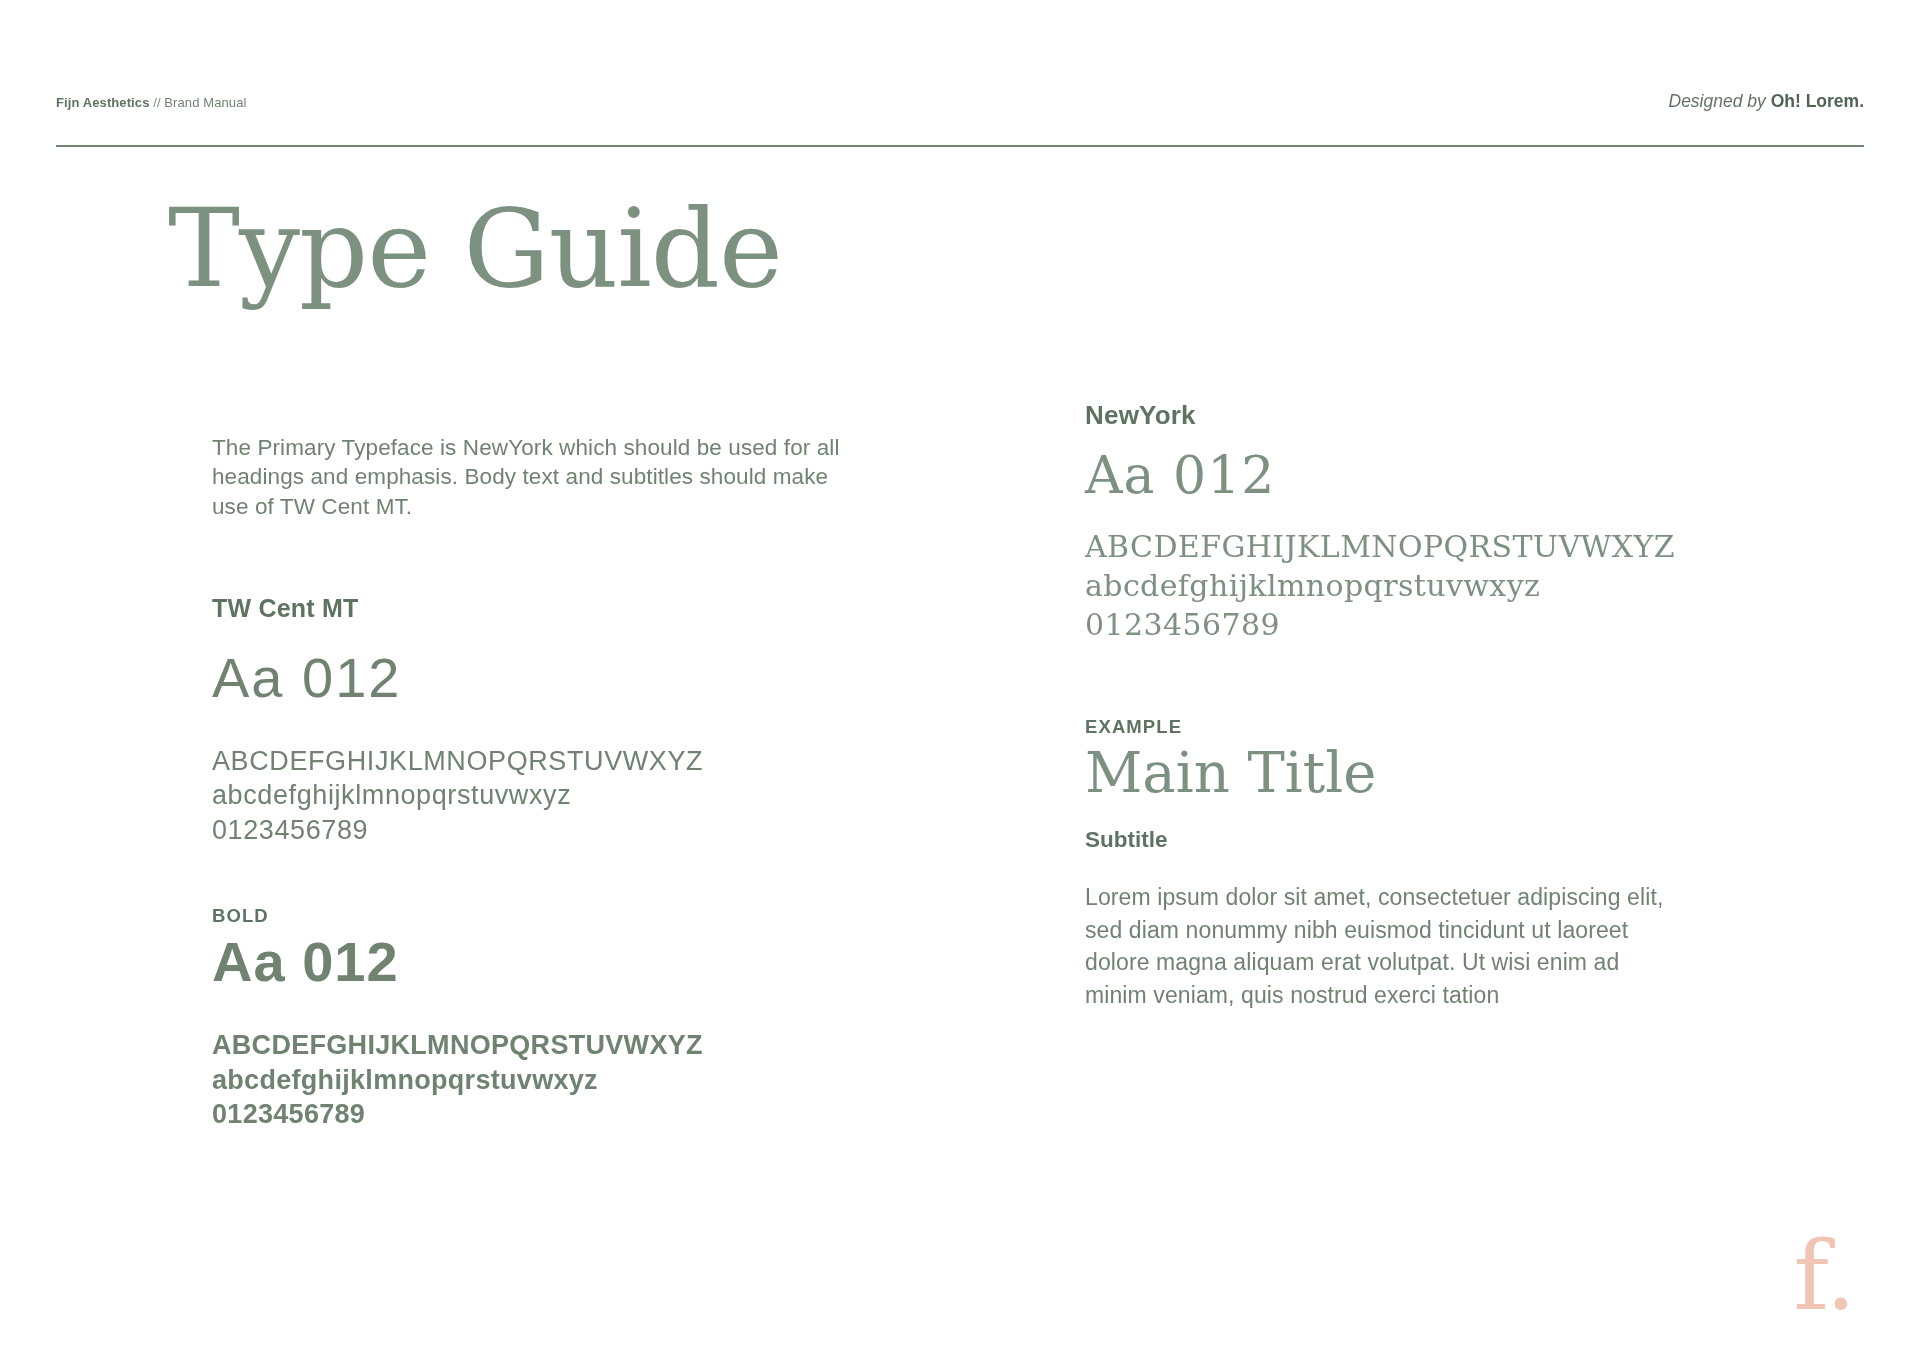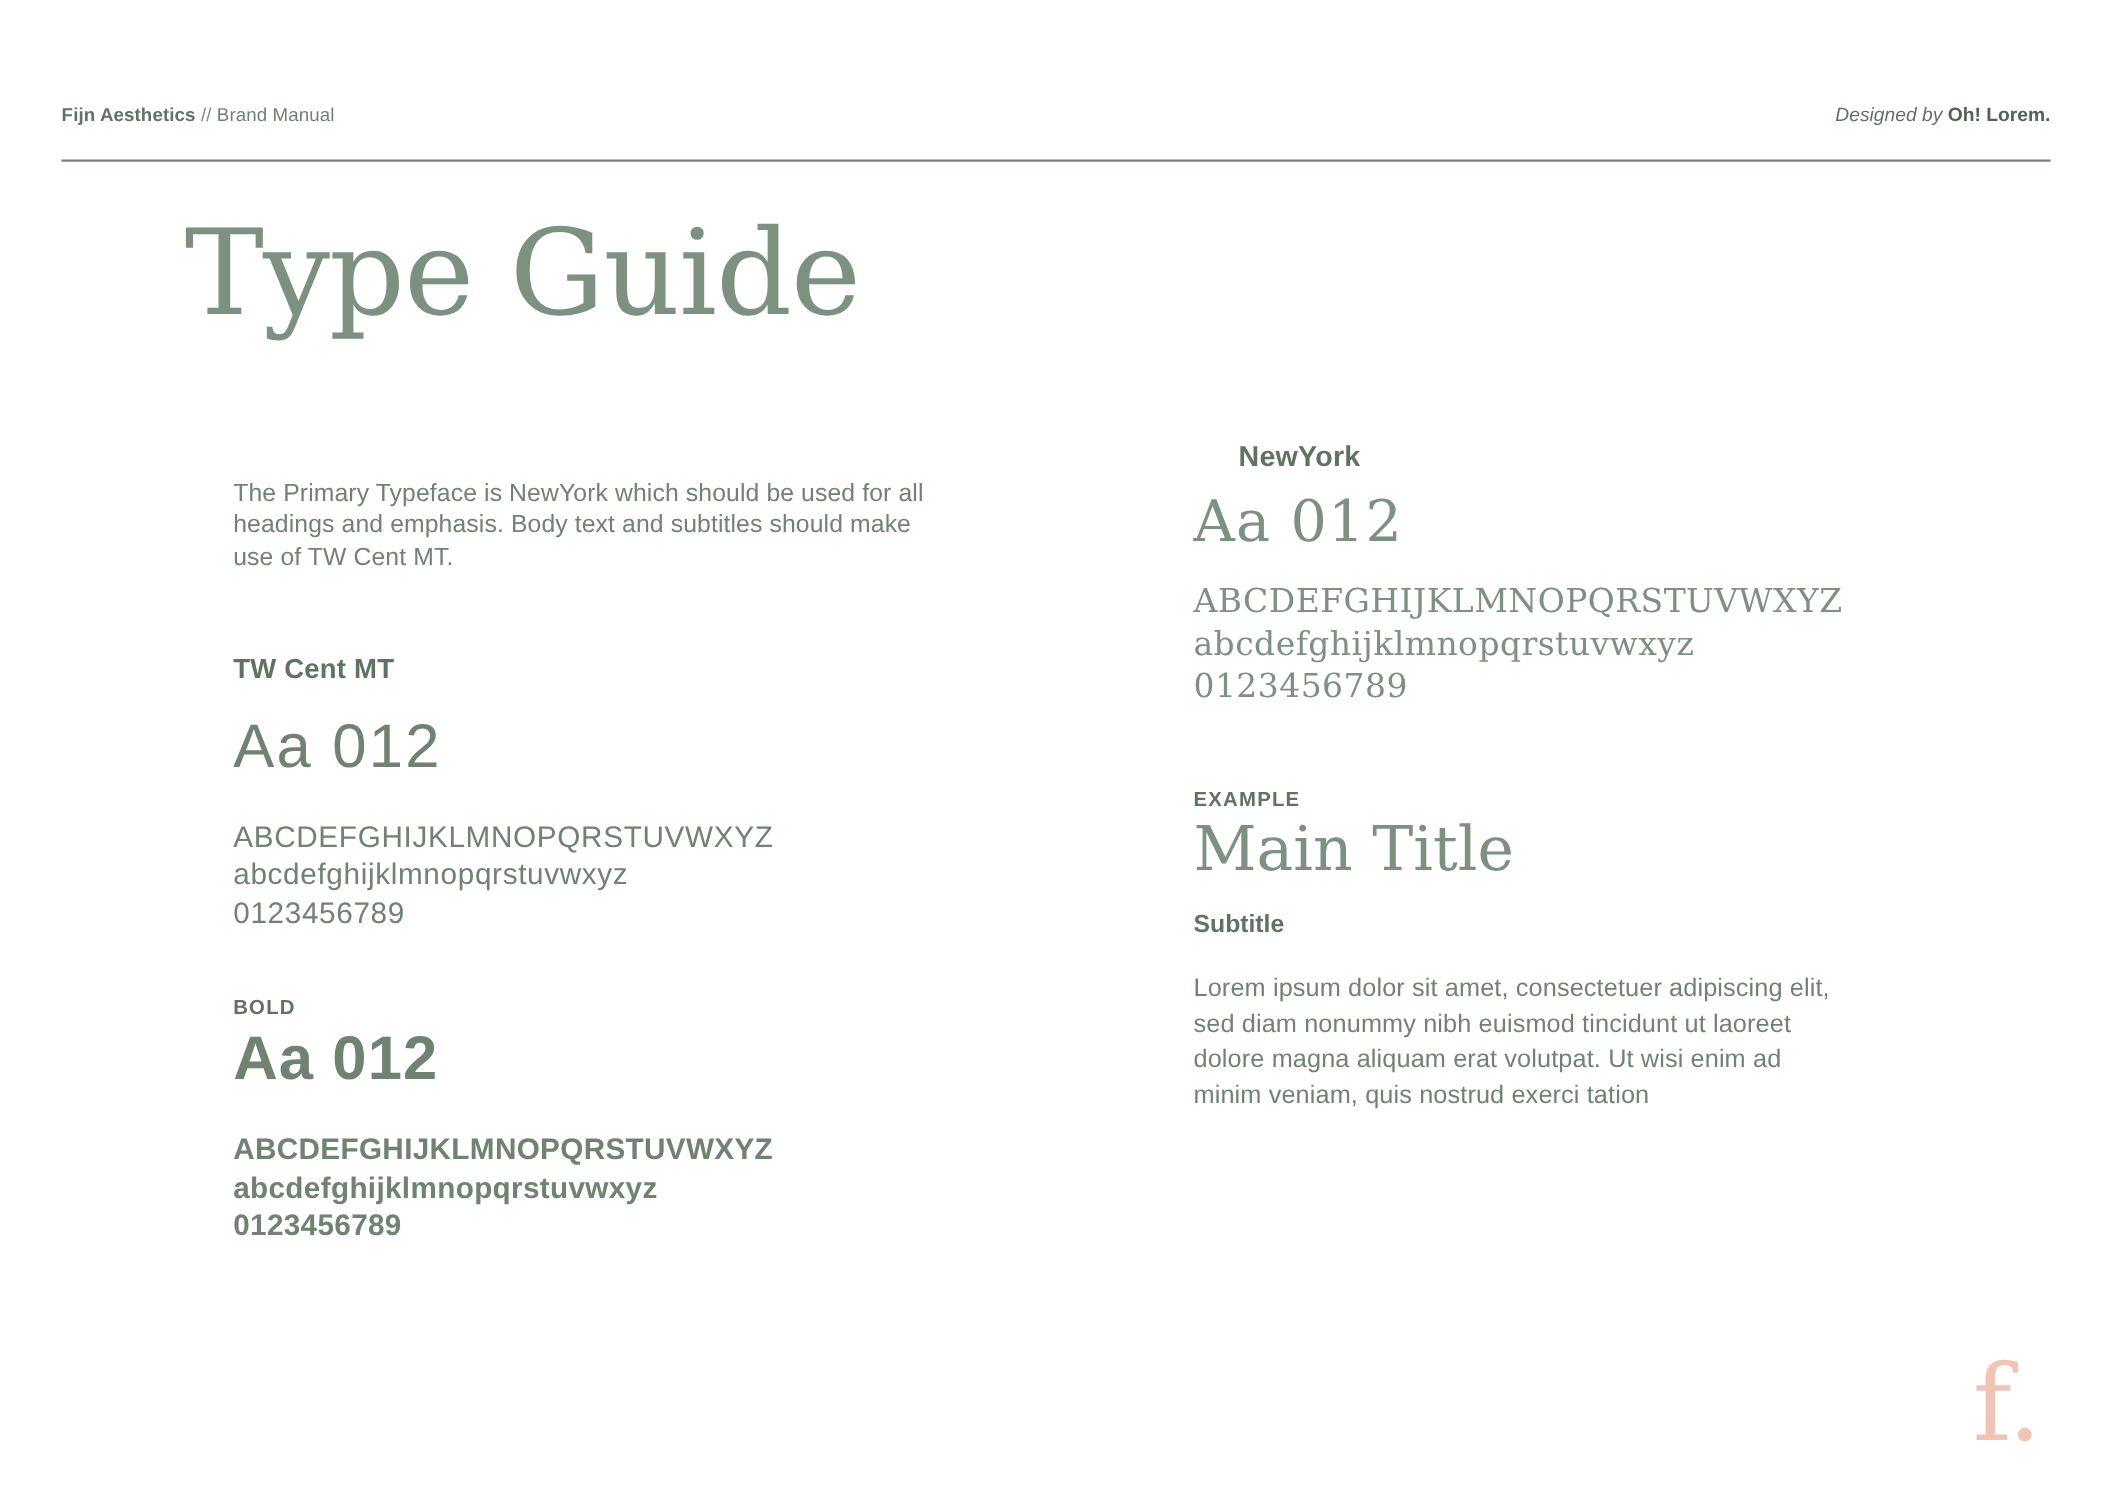"Fijn Aesthetics // Brand Manual" .header-left { font-size: 17px -> 13px }
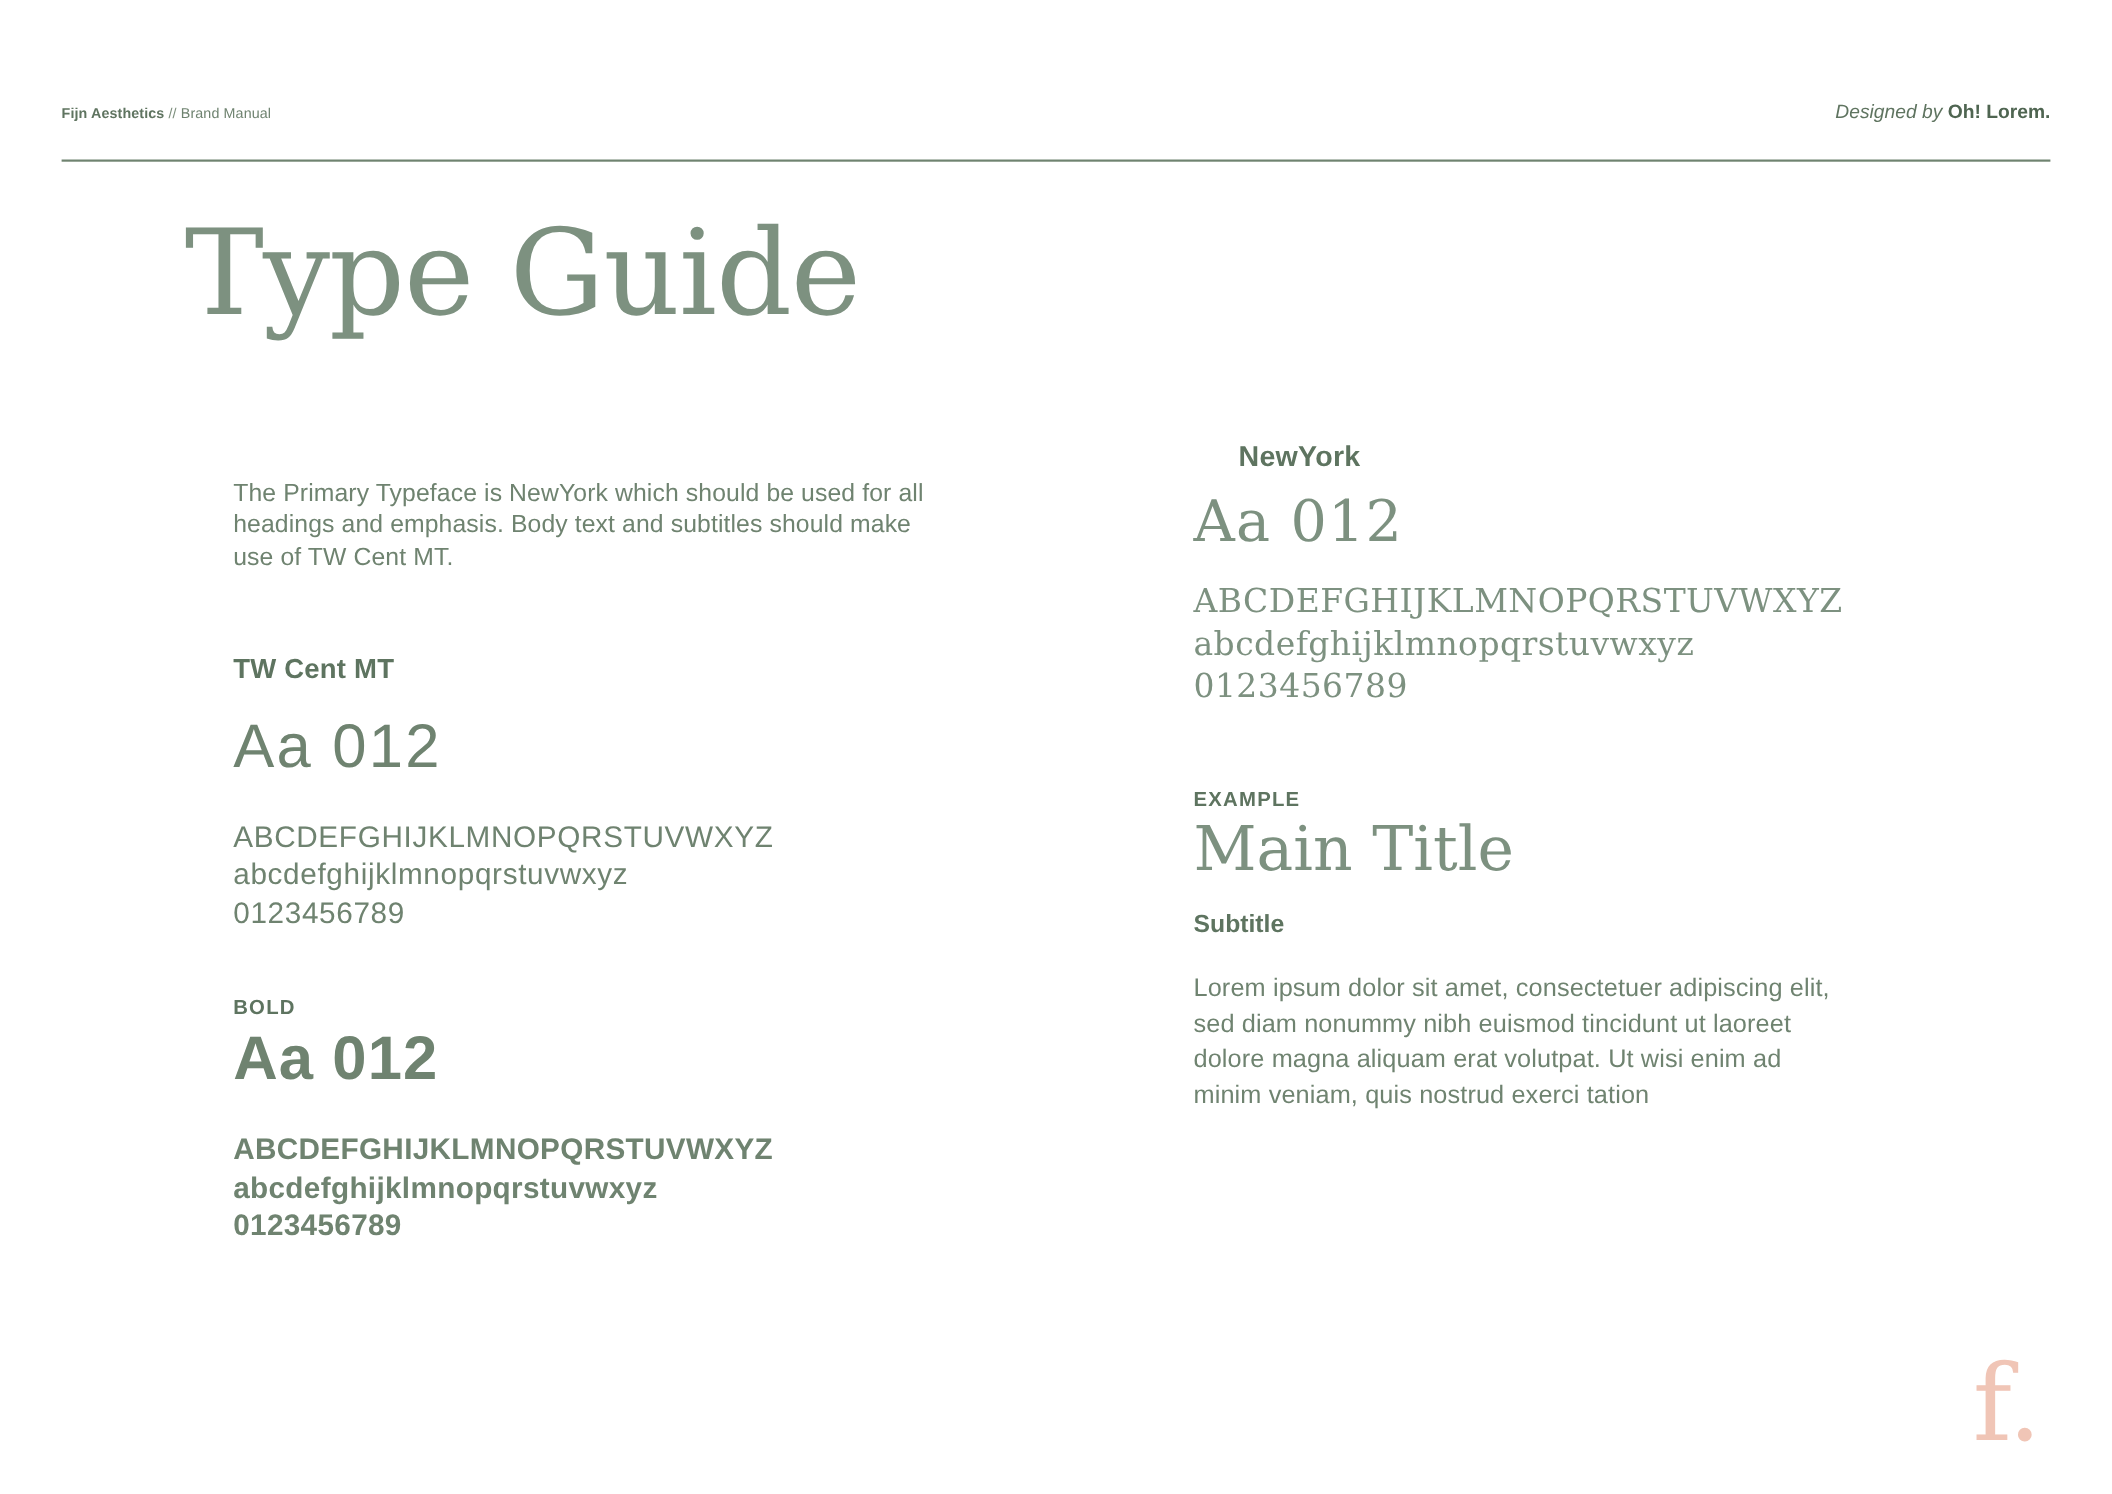"NewYork" .ny-name { margin-left: 41px -> none }
